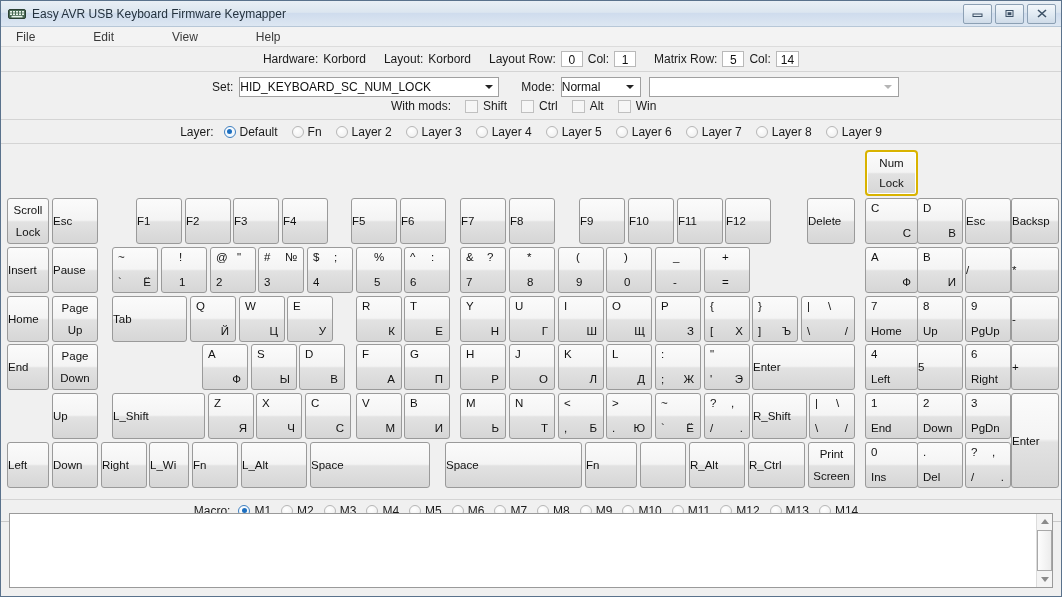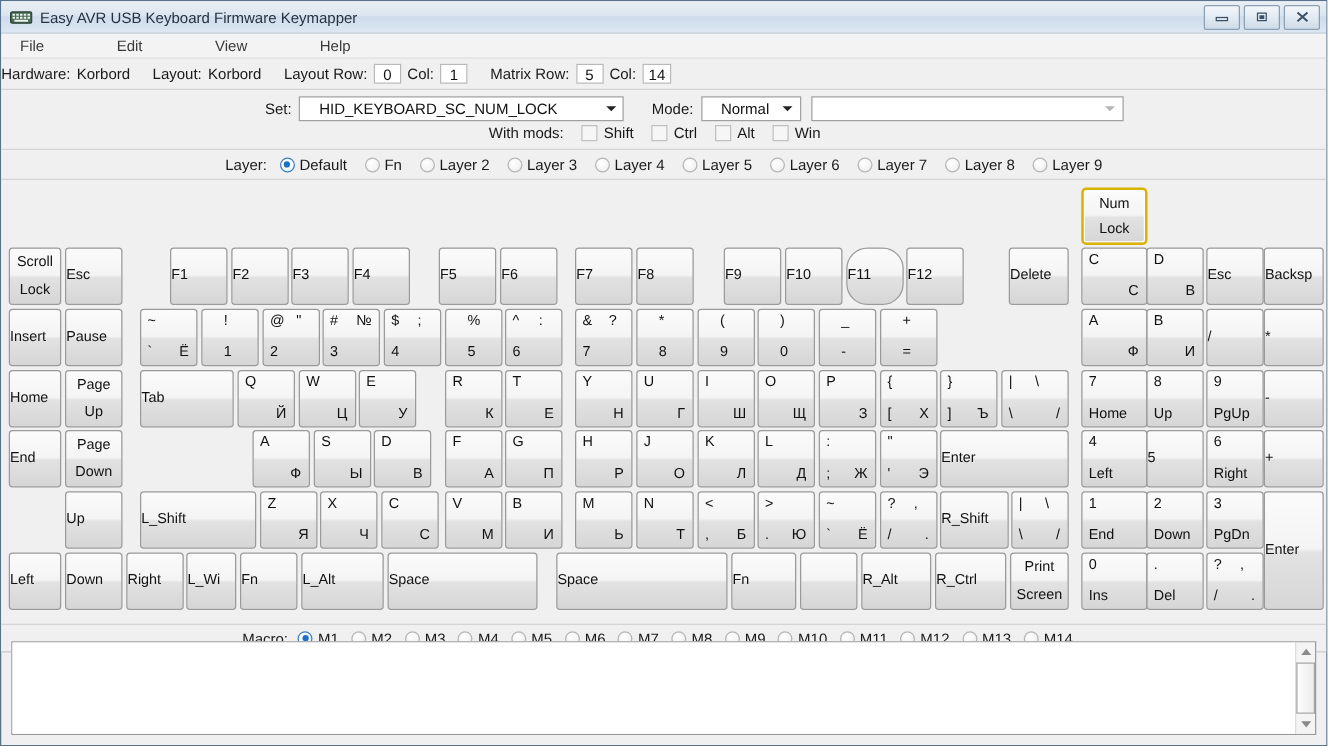"Hardware:" .infobar { justify-content: flex-start -> center }
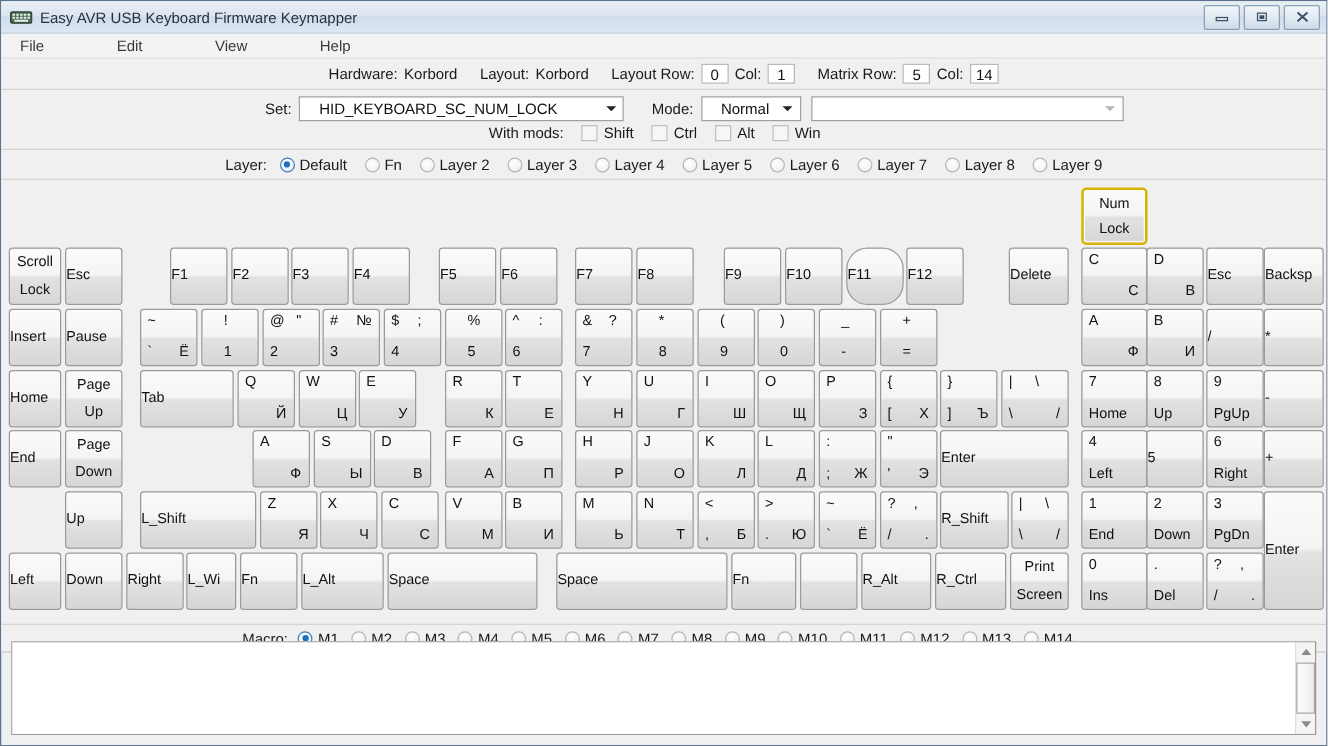"HID_KEYBOARD_SC_NUM_LOCK" .combo { padding: 0 2px 0 15px -> 0 2px 0 0 }
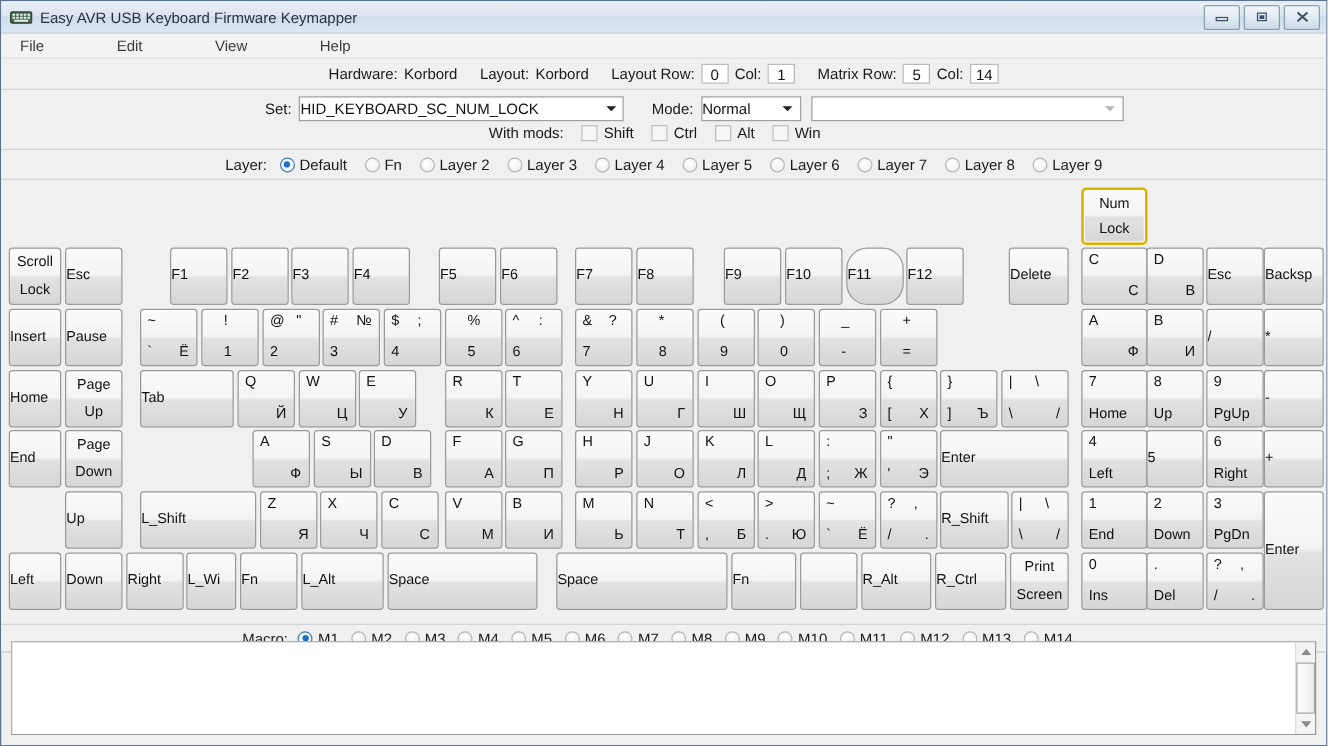"F11" div.key { border-radius: 17px -> none }
